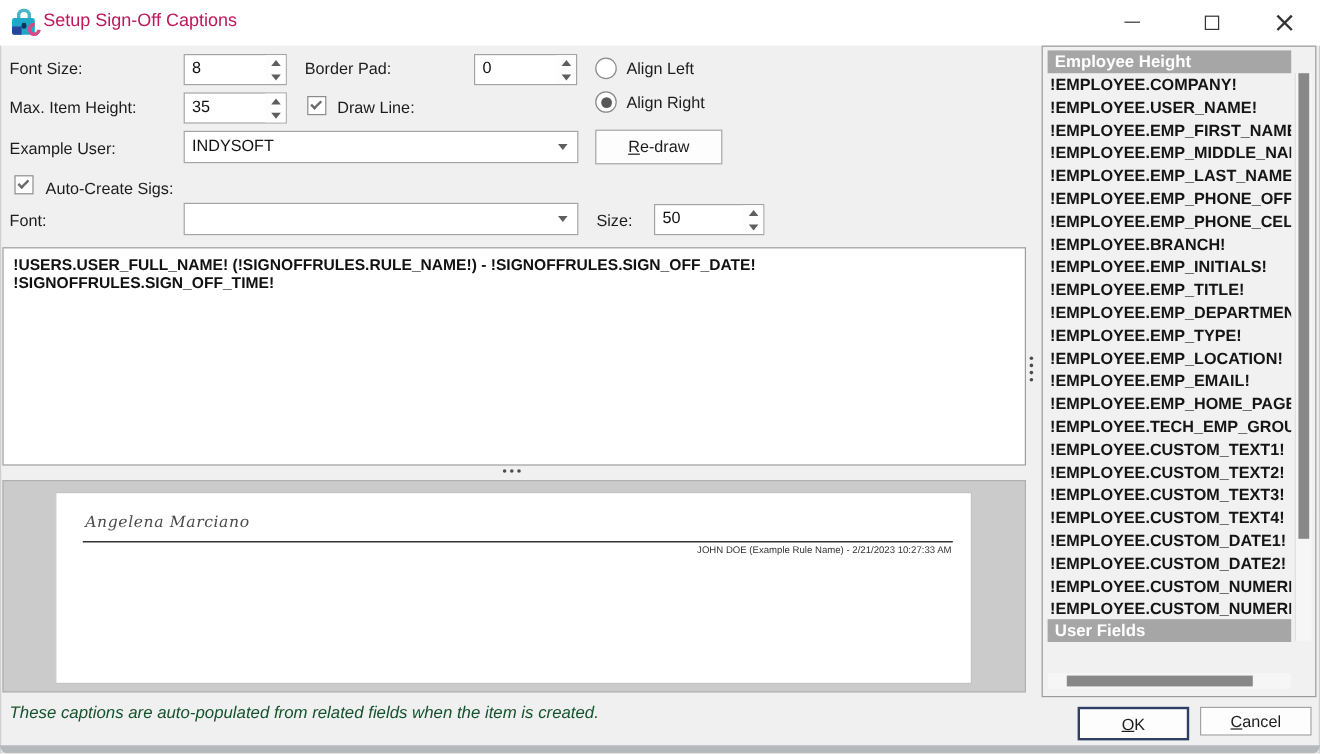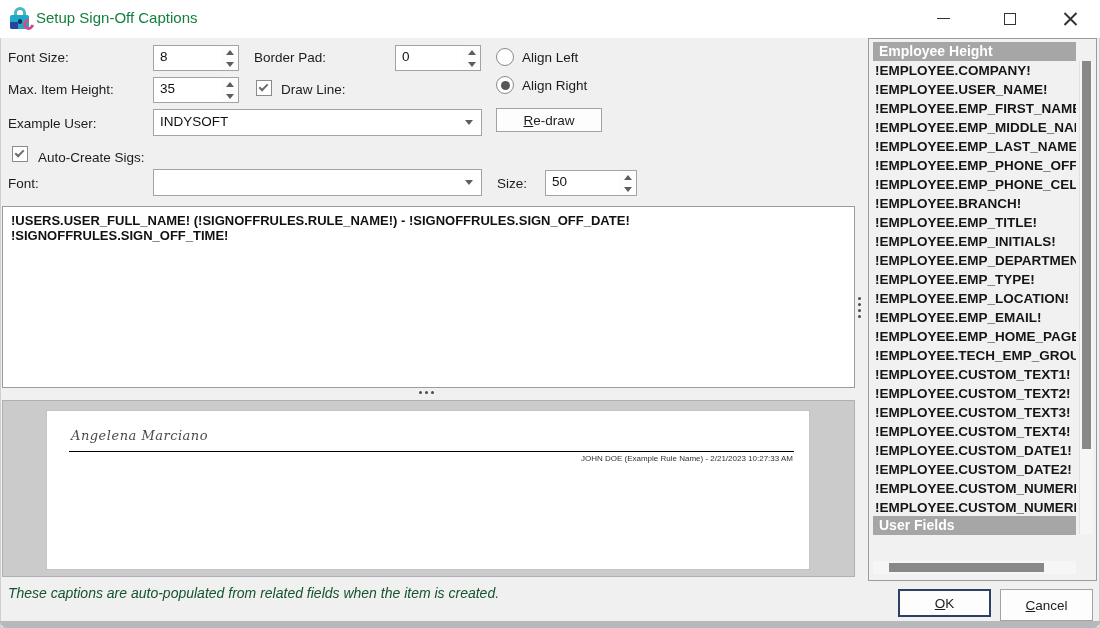"Setup Sign-Off Captions" .title-text { color: #15803d -> #be185d }
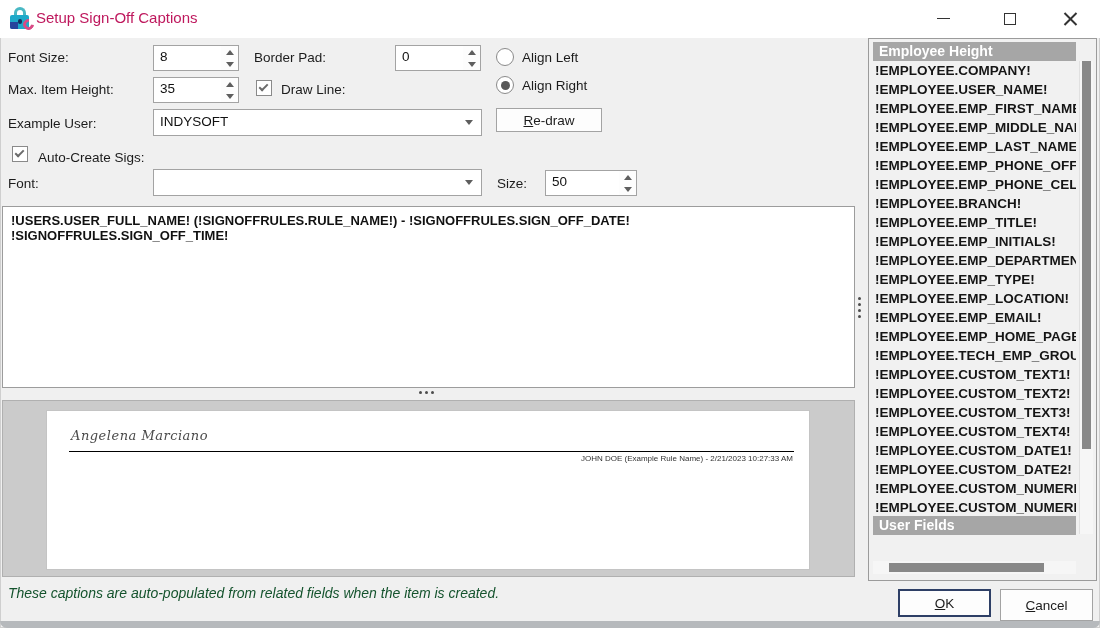"Re-draw" div.btn { height: 24px -> 29px }
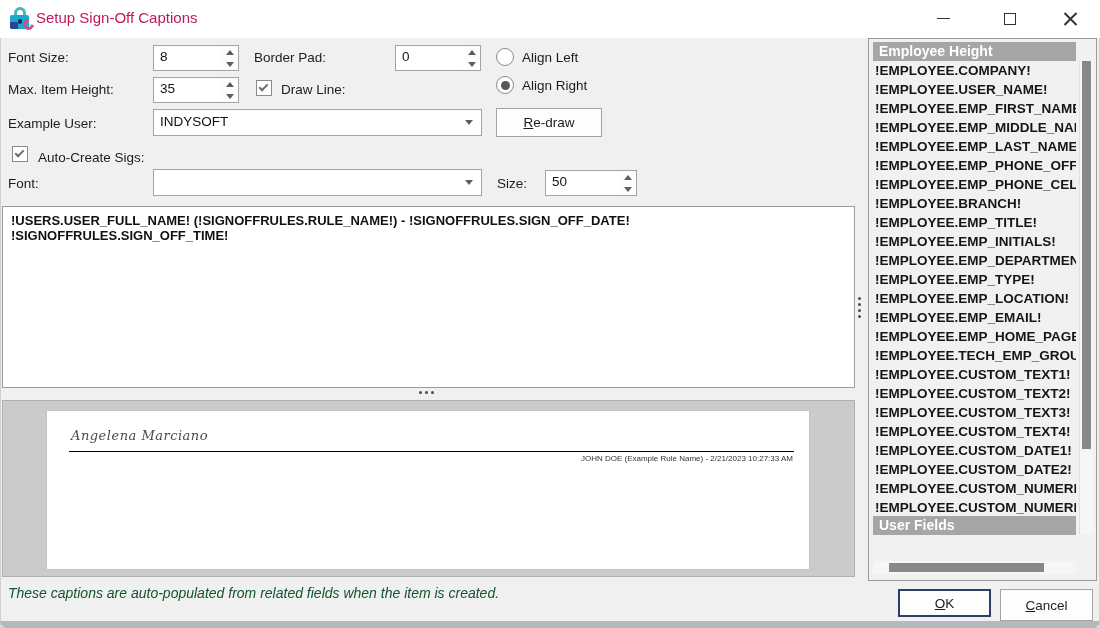"!EMPLOYEE.EMP_TITLE!" li { order: before "!EMPLOYEE.EMP_INITIALS!" -> after "!EMPLOYEE.EMP_INITIALS!" }
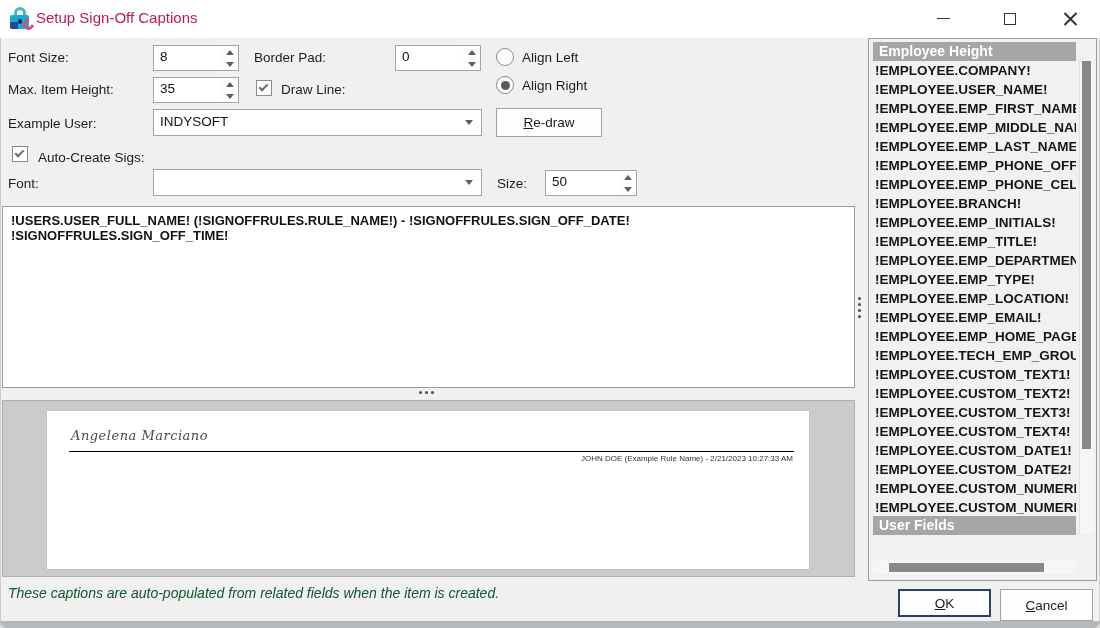"Cancel" div.btn { height: 32px -> 24px }
